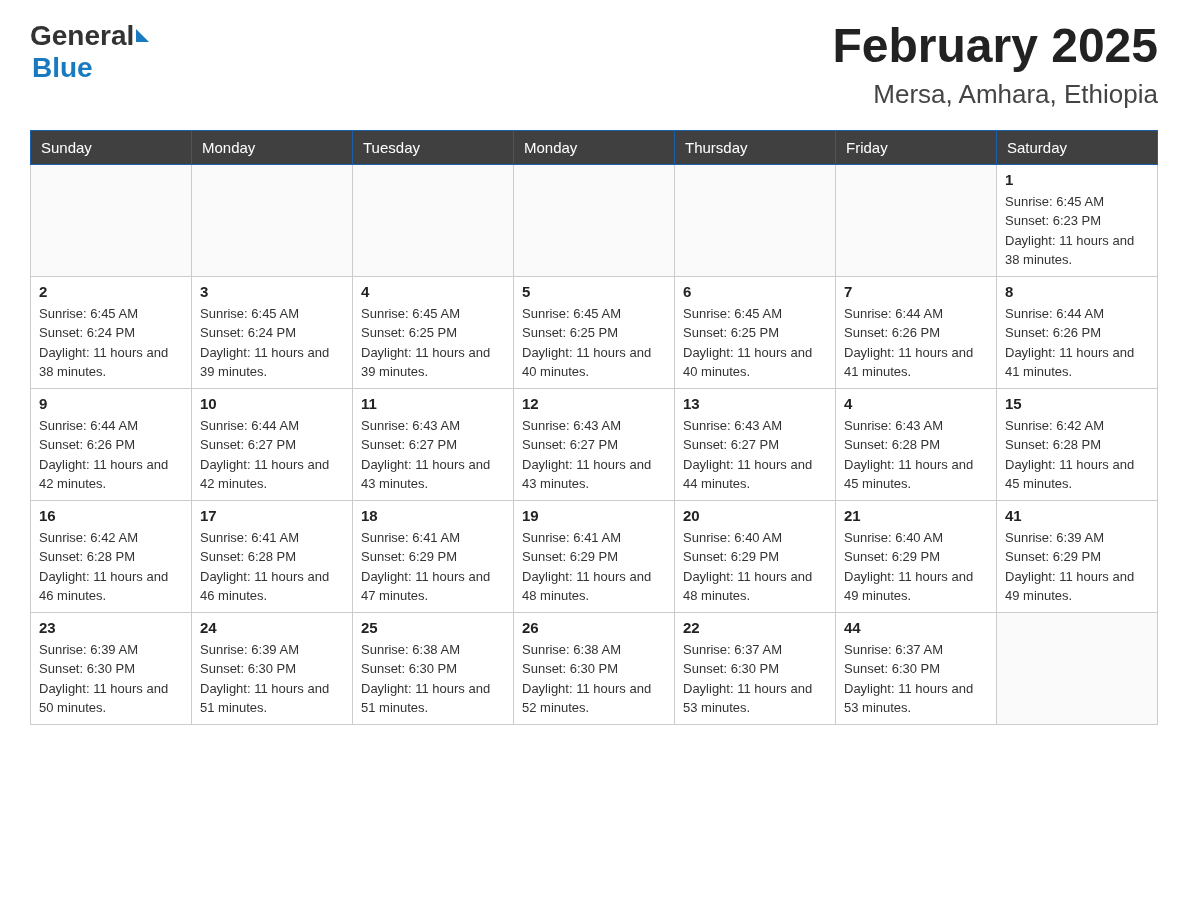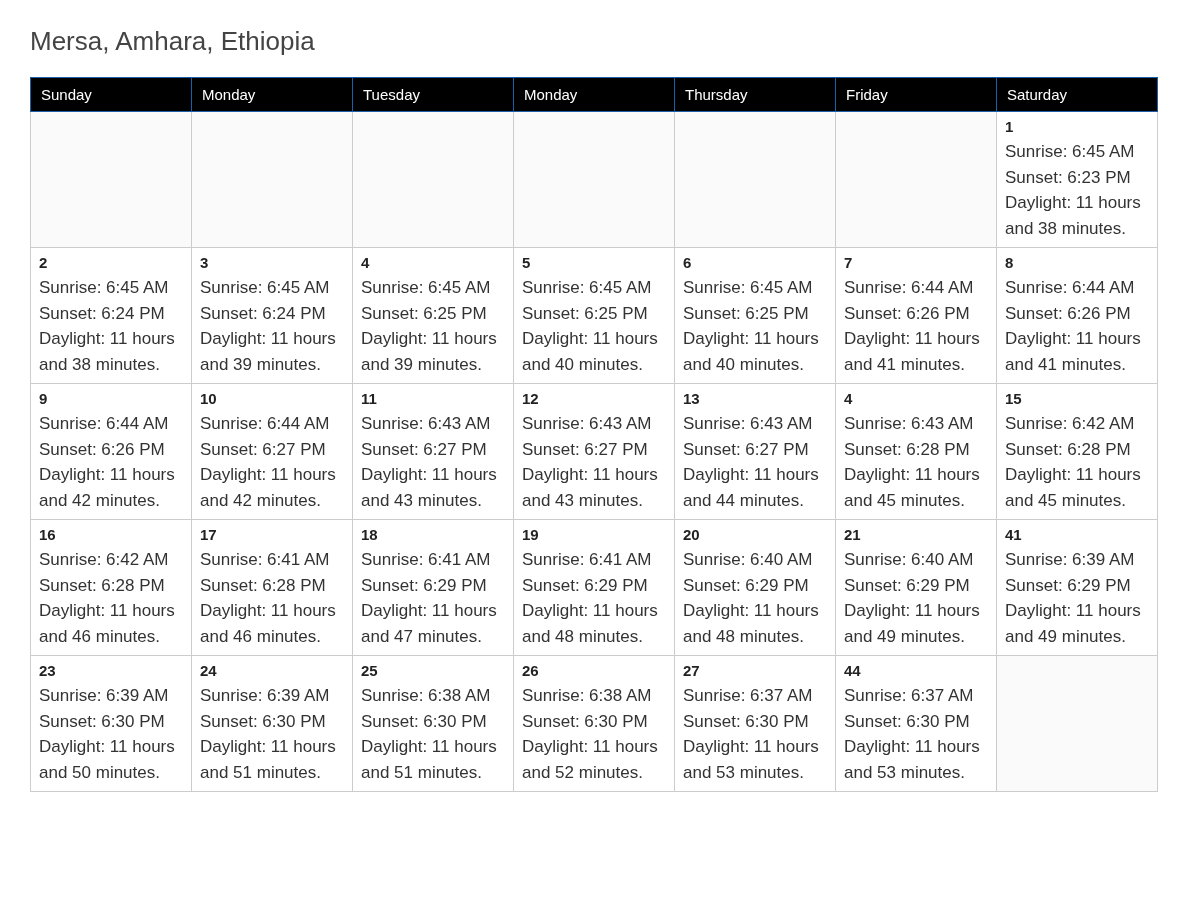"General" div.logo { html: none -> <div> <div> <span>General</span><span></span> <br> <span>Blue</span> </div> </div> }
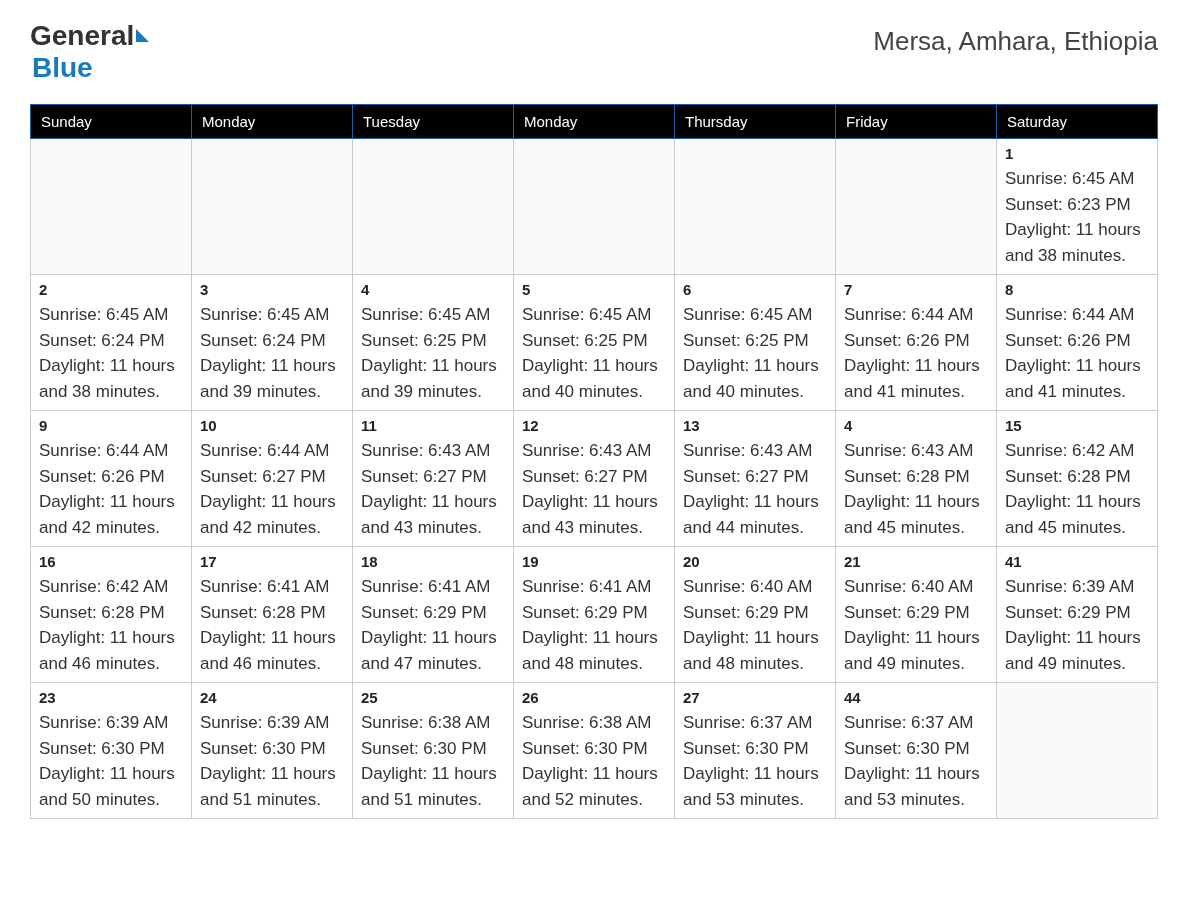"February 2025" div.calendar-title { html: none -> <div>February 2025</div> }
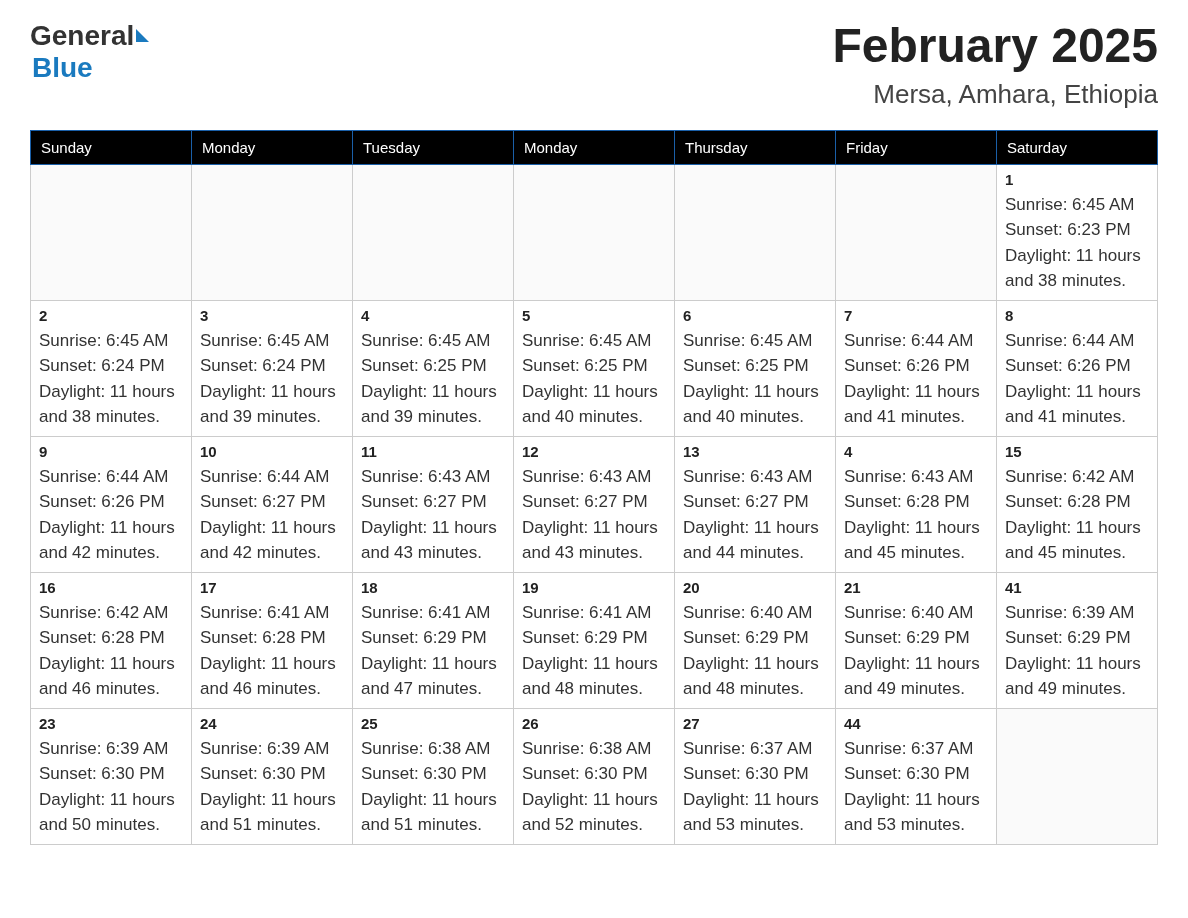"Sunday" .calendar thead tr { background-color: #000000 -> #404040 }
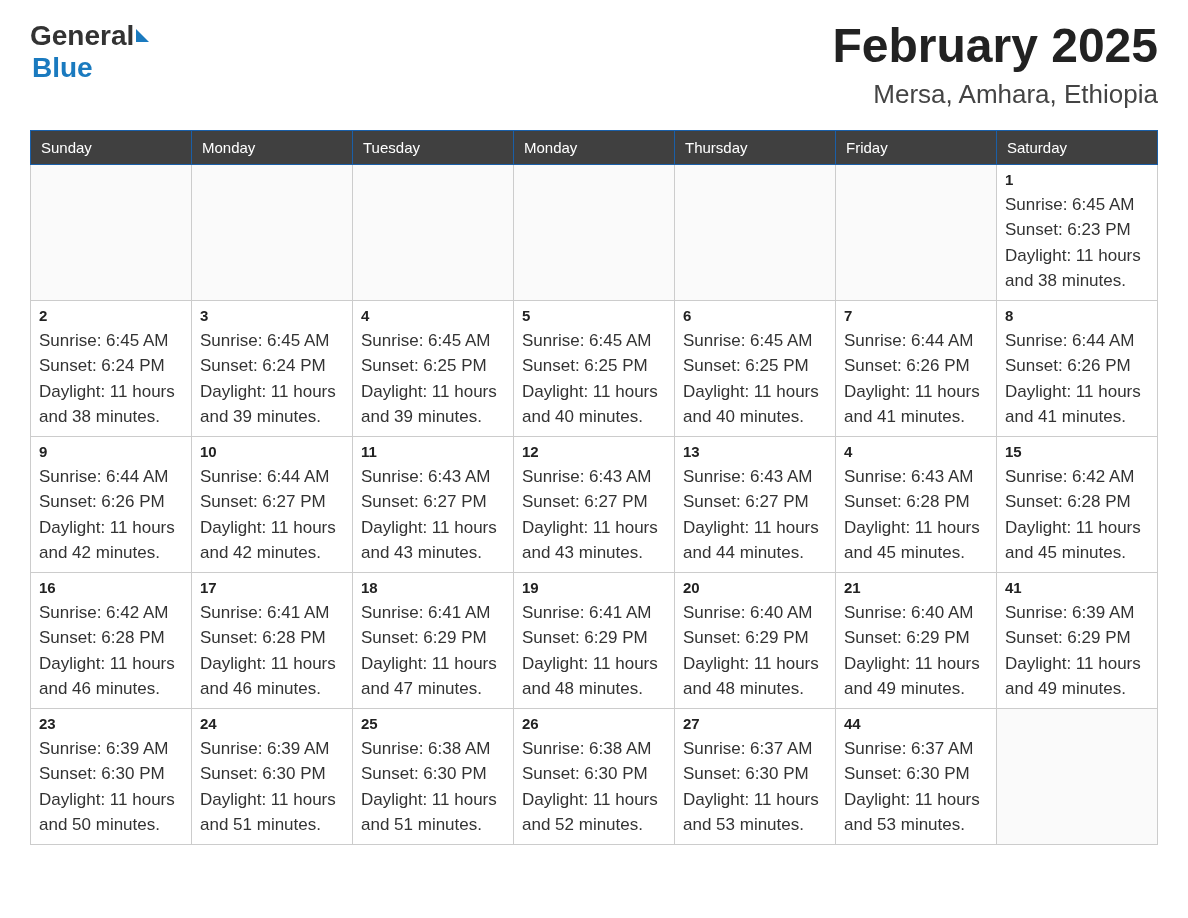"Sunrise: 6:45 AM" .day-info { font-size: 17px -> 13px }
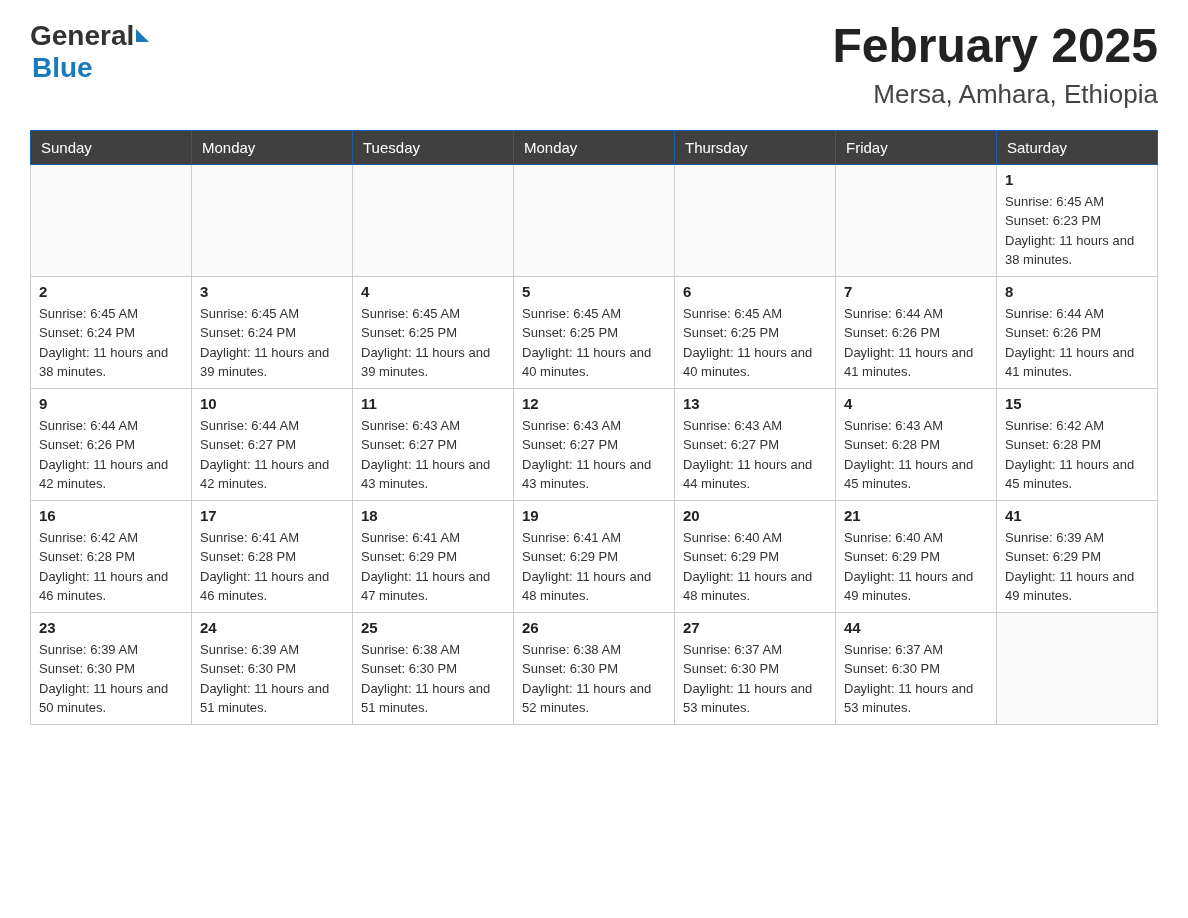"27" span.day-number { text: 27 -> 22 }
